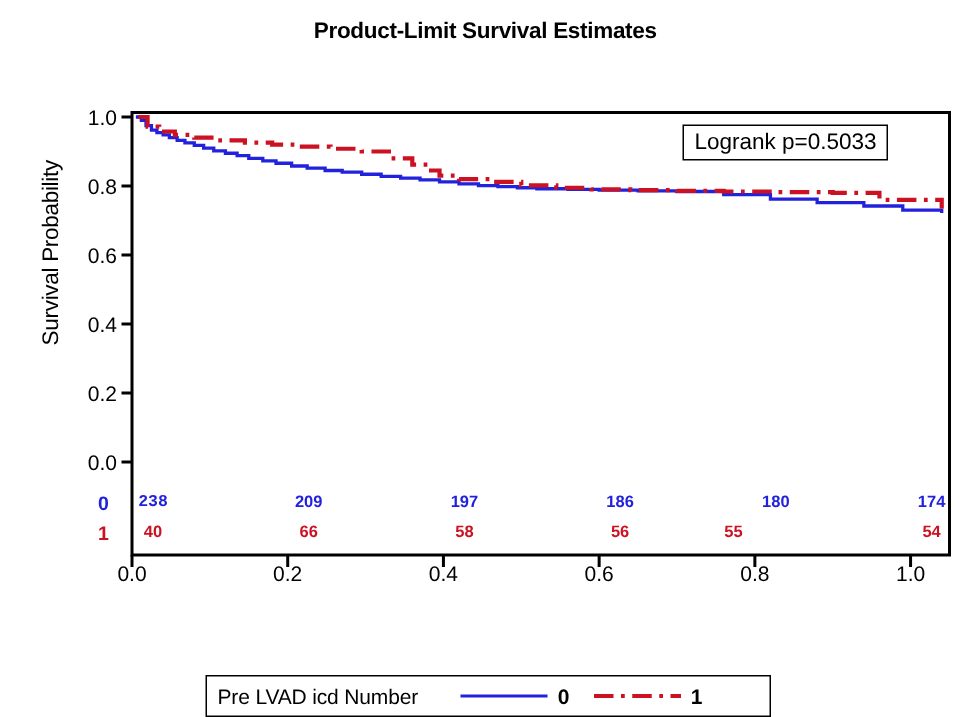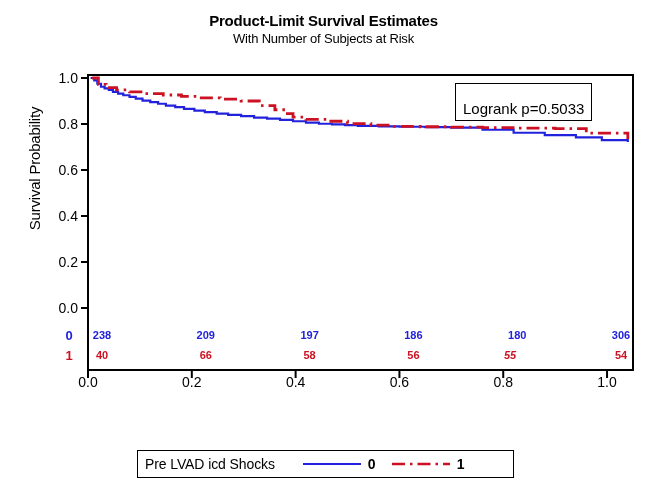"With Number of Subjects at" div.chart-subtitle { html: <div>With Number of Subjects at Risk</div> -> none }
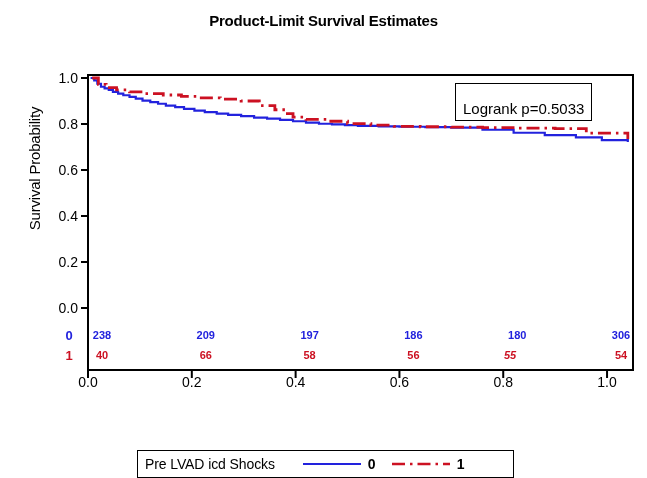"Logrank p=0.5033" .pbox { padding: 16px 7px 3px 7px -> 2px 7px 3px 7px }
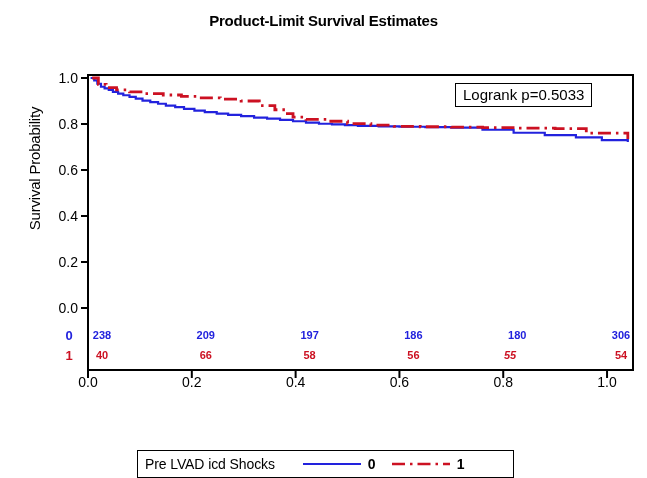"238" div.risk-num { font-family: none -> Liberation Mono, monospace }
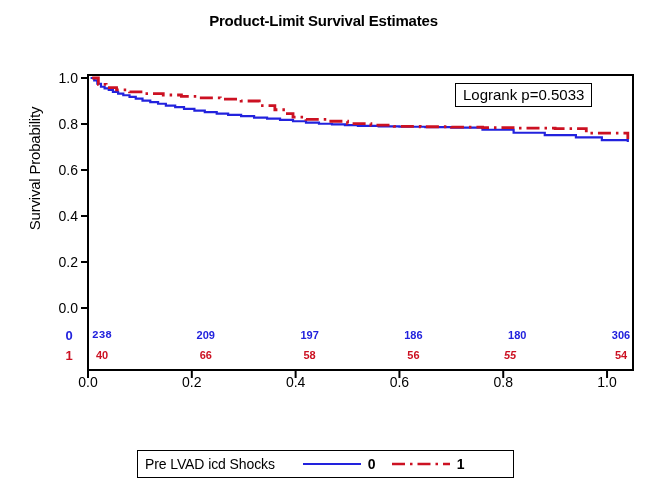"306" div.risk-num { text: 306 -> 174 }
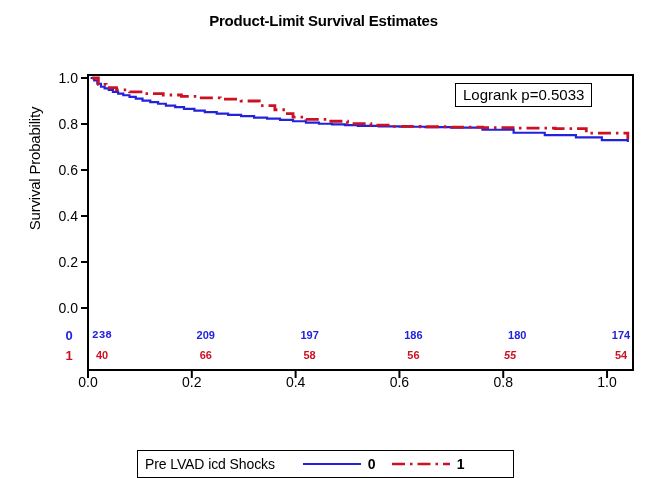"55" div.risk-num { font-style: italic -> none; left: 510px -> 489px }
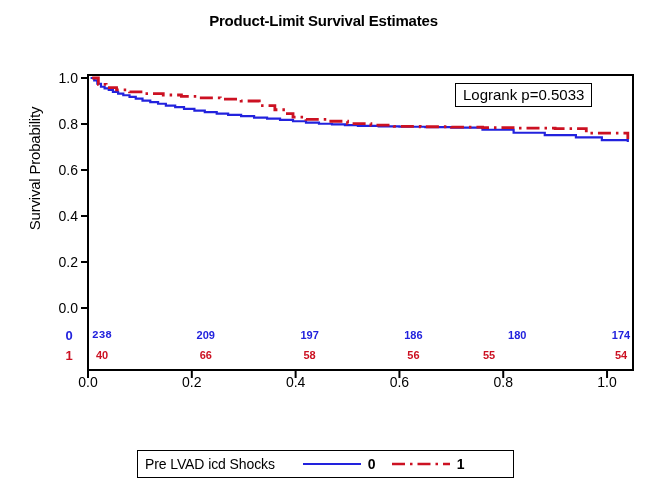"Pre LVAD icd Shocks" span.legend-title { text: Shocks -> Number }
